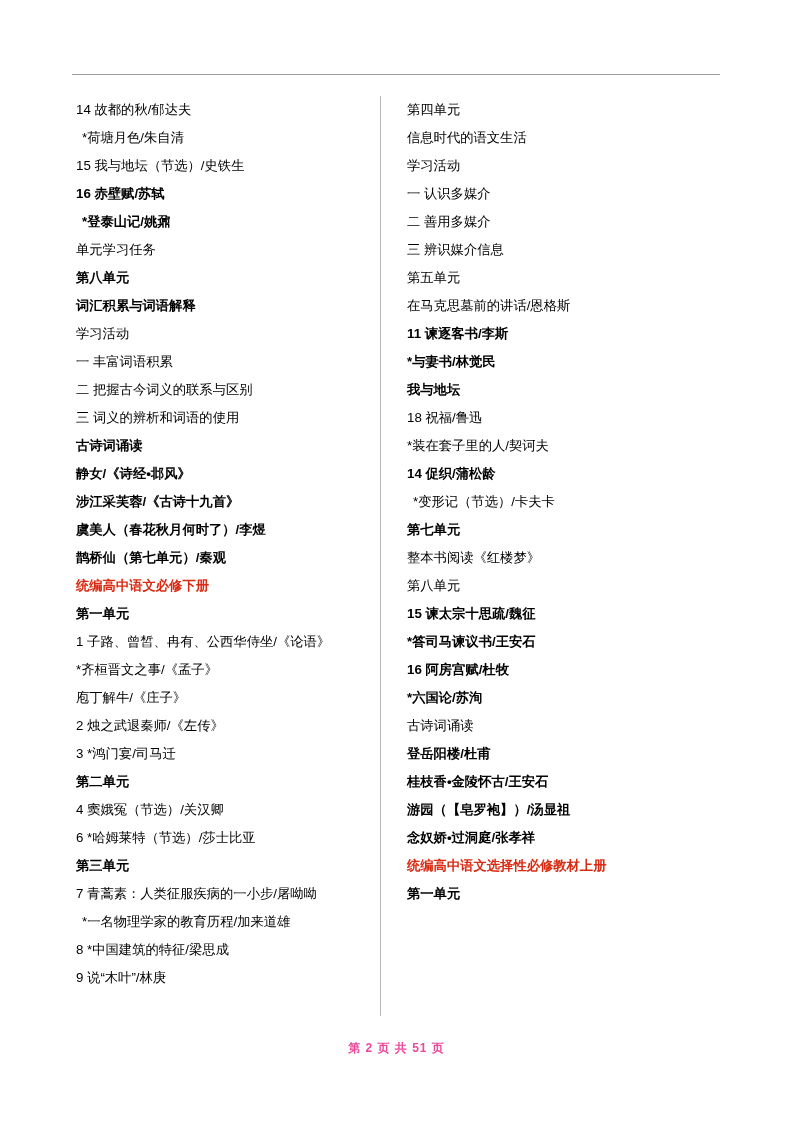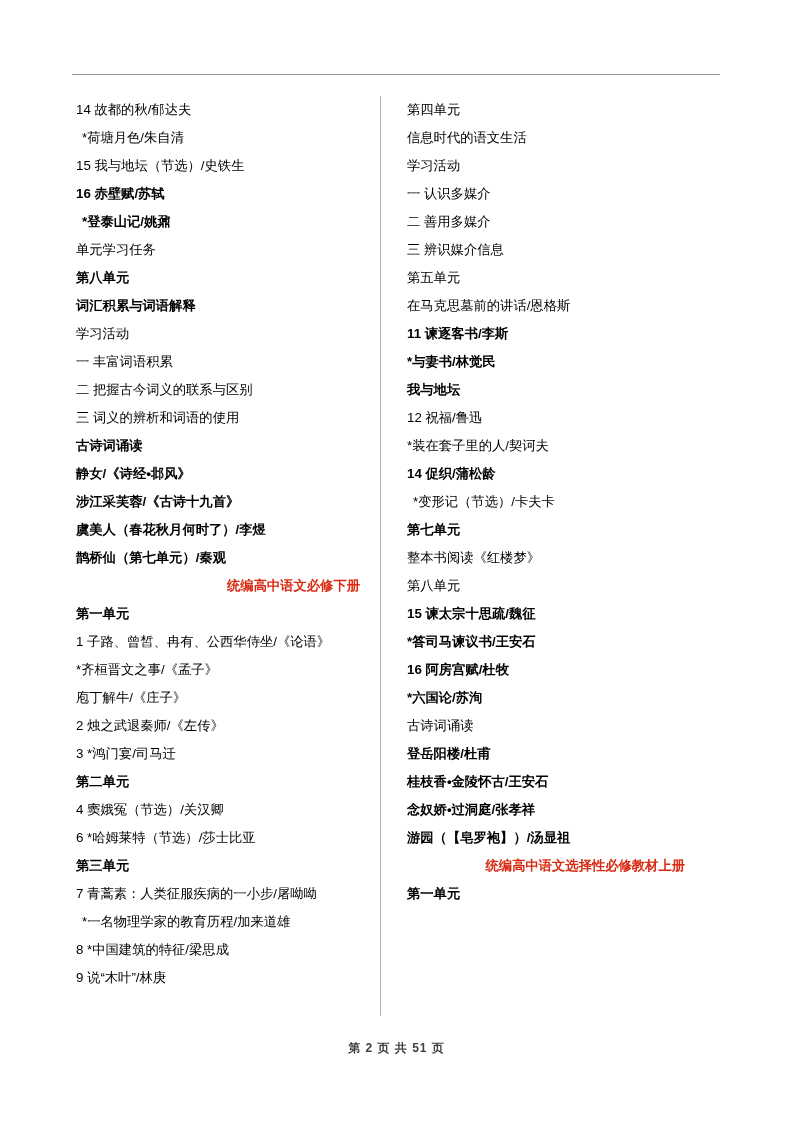"12 祝福/鲁迅" div.line { text: 12 -> 18 }
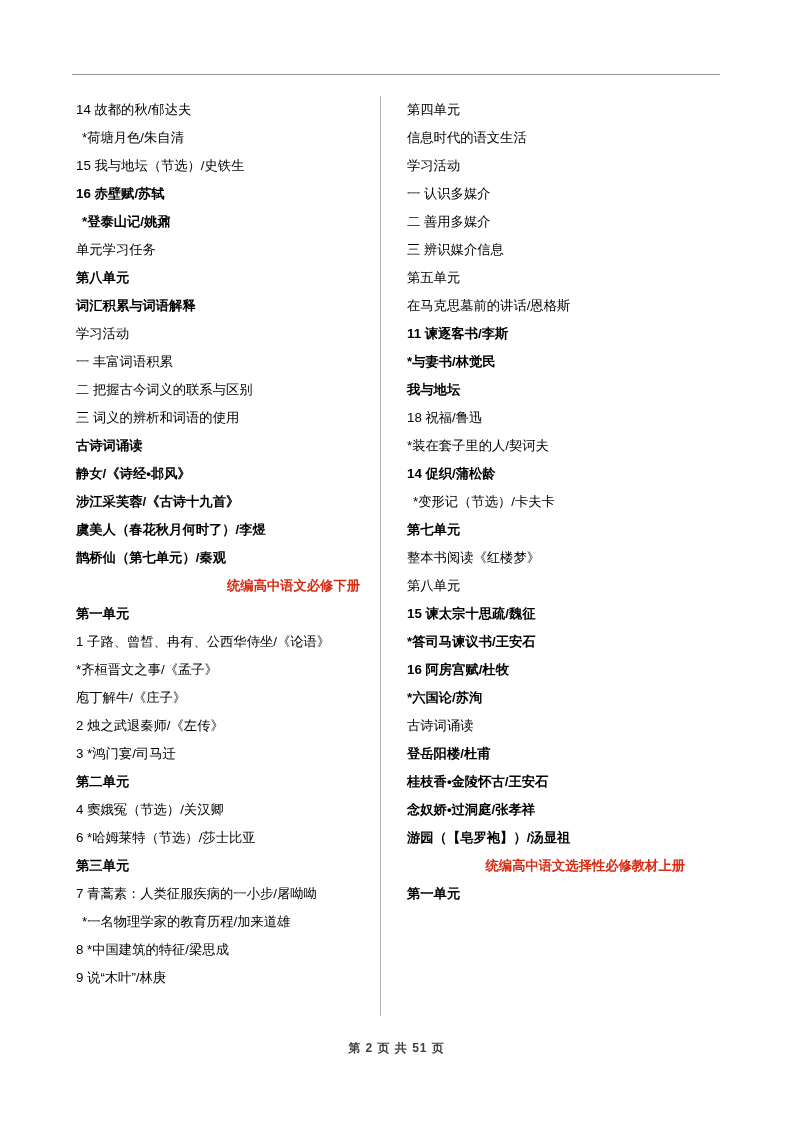"统编高中语文必修下册" .red { text-align: right -> left }
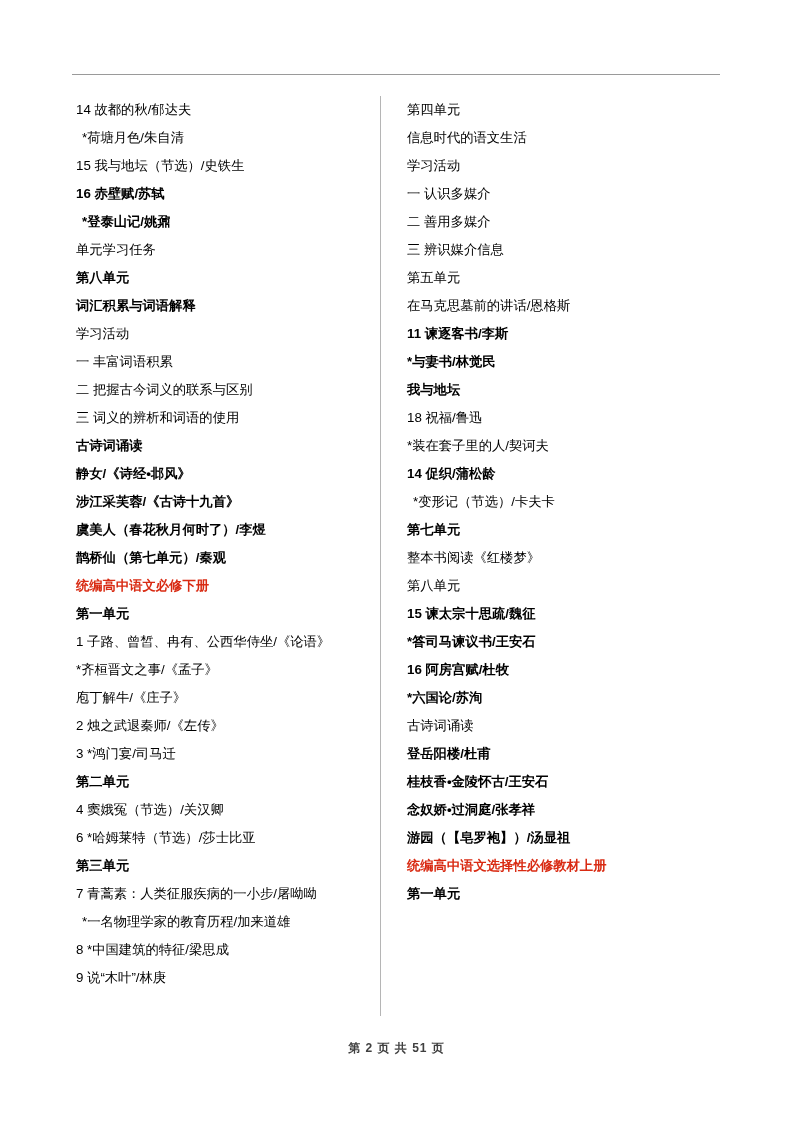"念奴娇•过洞庭/张孝祥" div.line { order: before "游园（【皂罗袍】）/汤显祖" -> after "游园（【皂罗袍】）/汤显祖" }
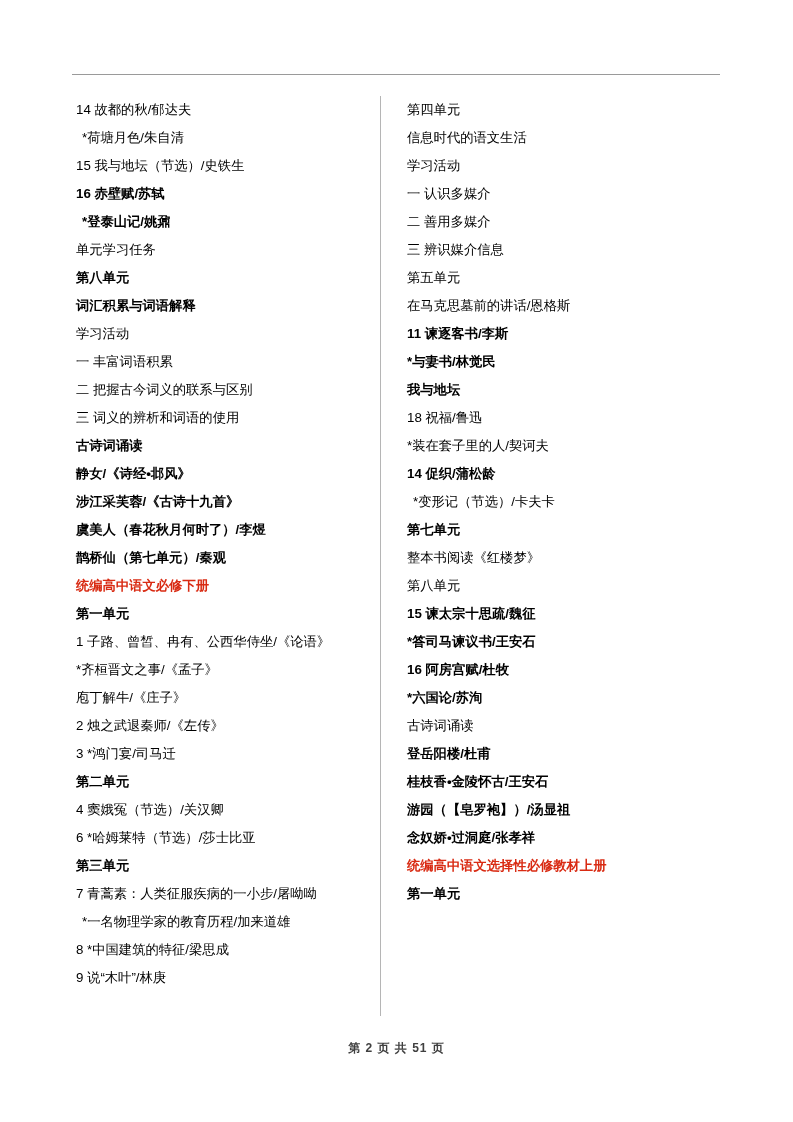"第 2 页 共 51" .footer { color: #404040 -> #ec4899 }
